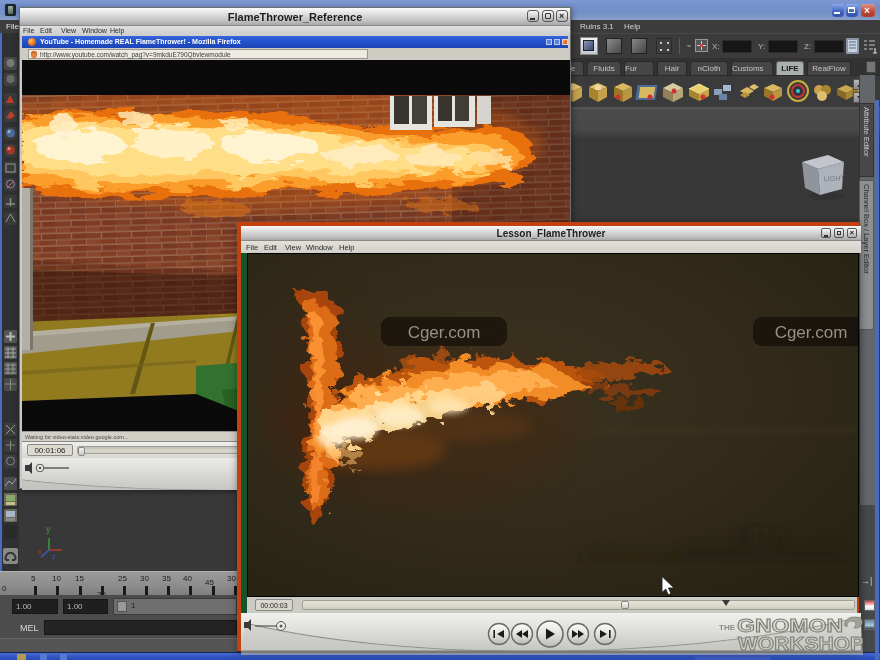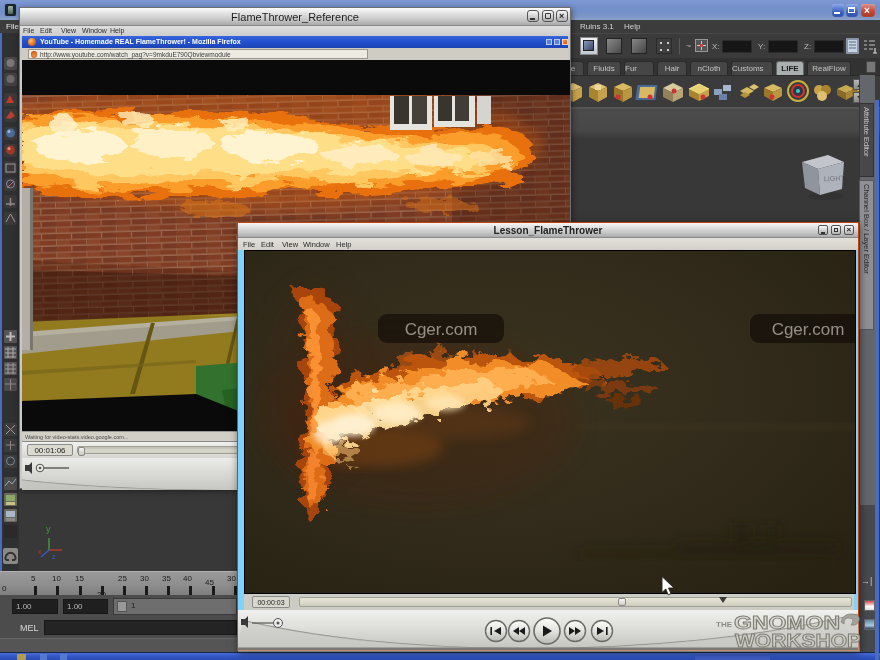"FlameThrower_Reference" div { font-weight: normal -> bold }
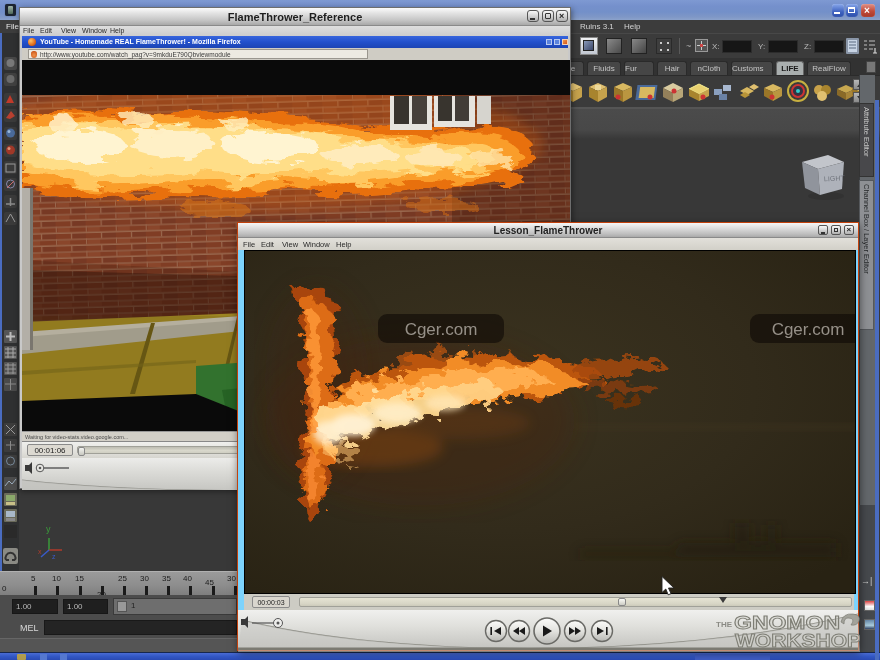"Lesson_FlameThrower" div.abs { background: #7dd3fc -> #14532d; border: 1px solid #c2410c -> 4px solid #c2410c }
